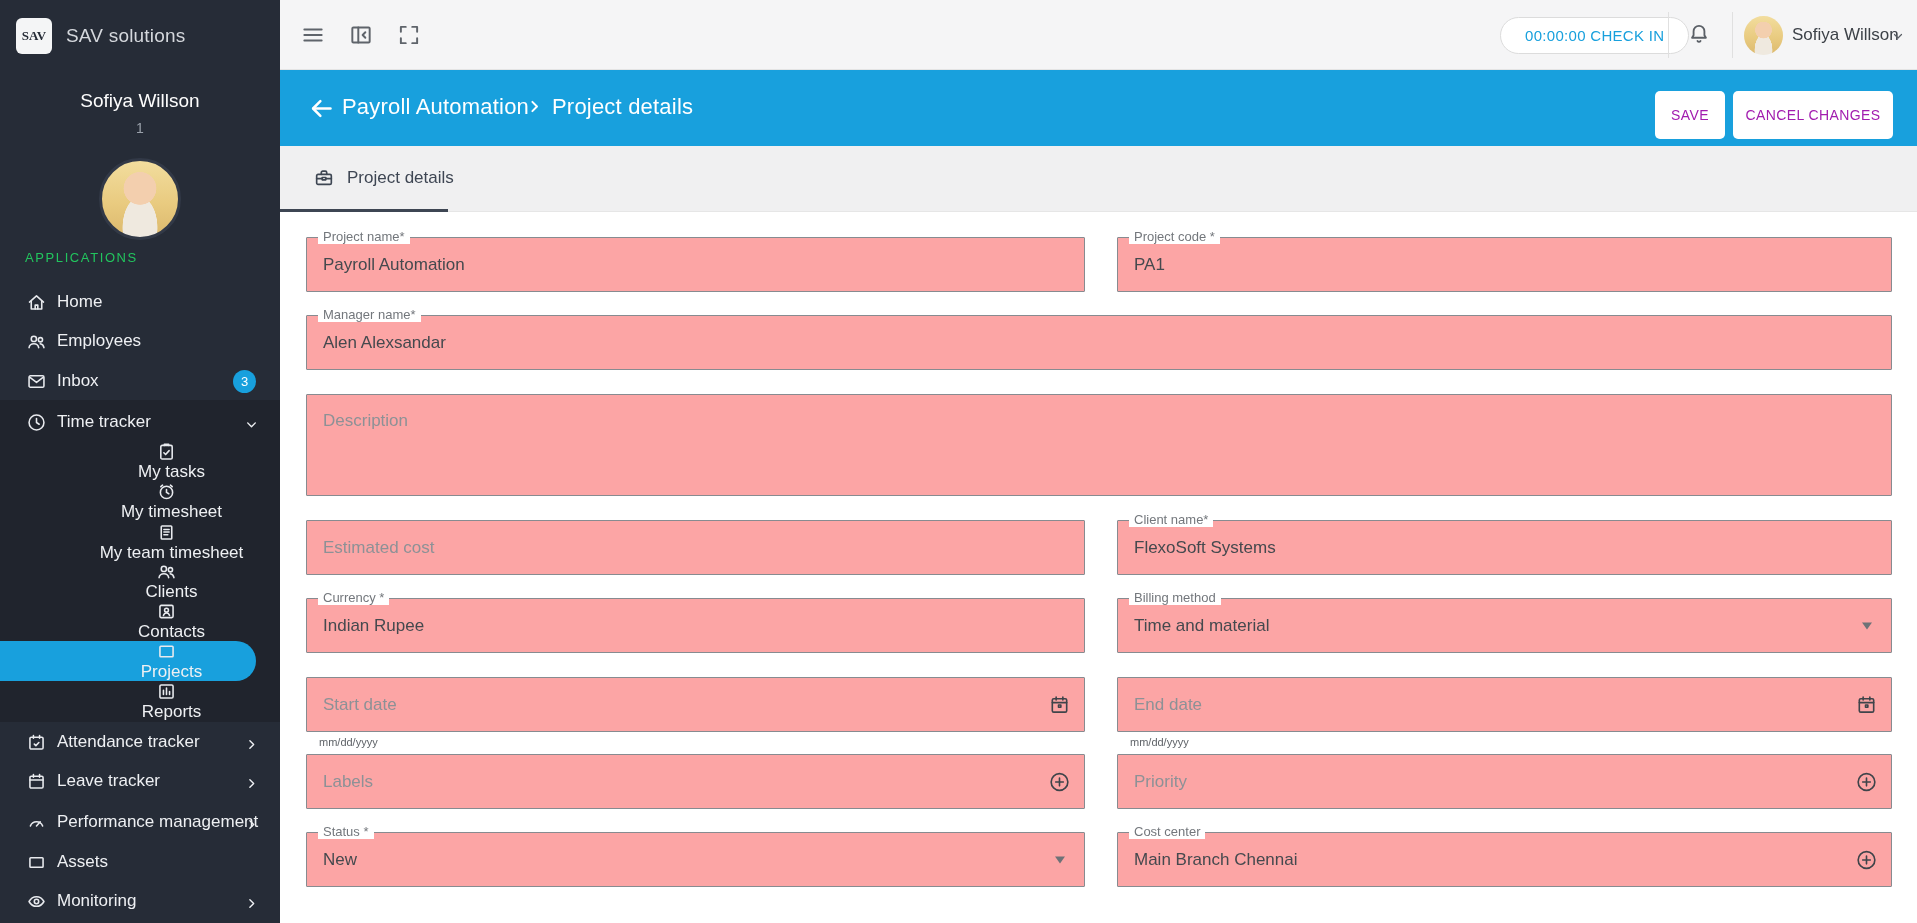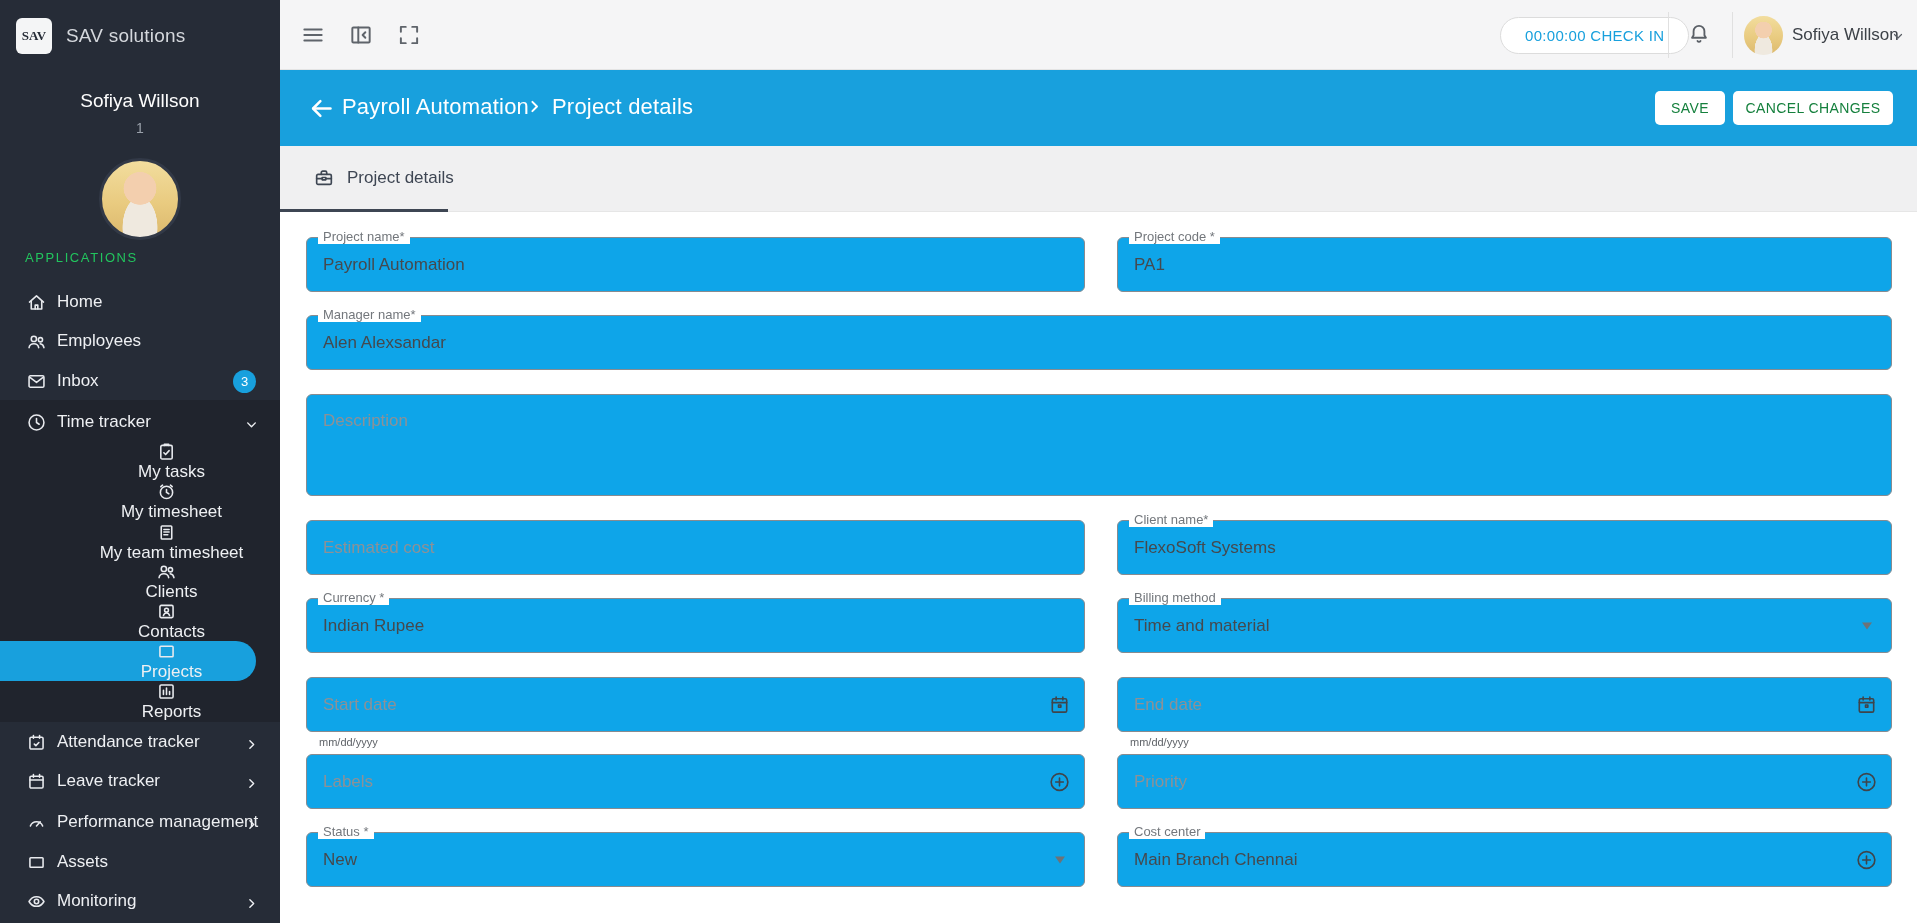"SAVE" .hbtn { color: #15803d -> #a21caf; height: 34px -> 48px }
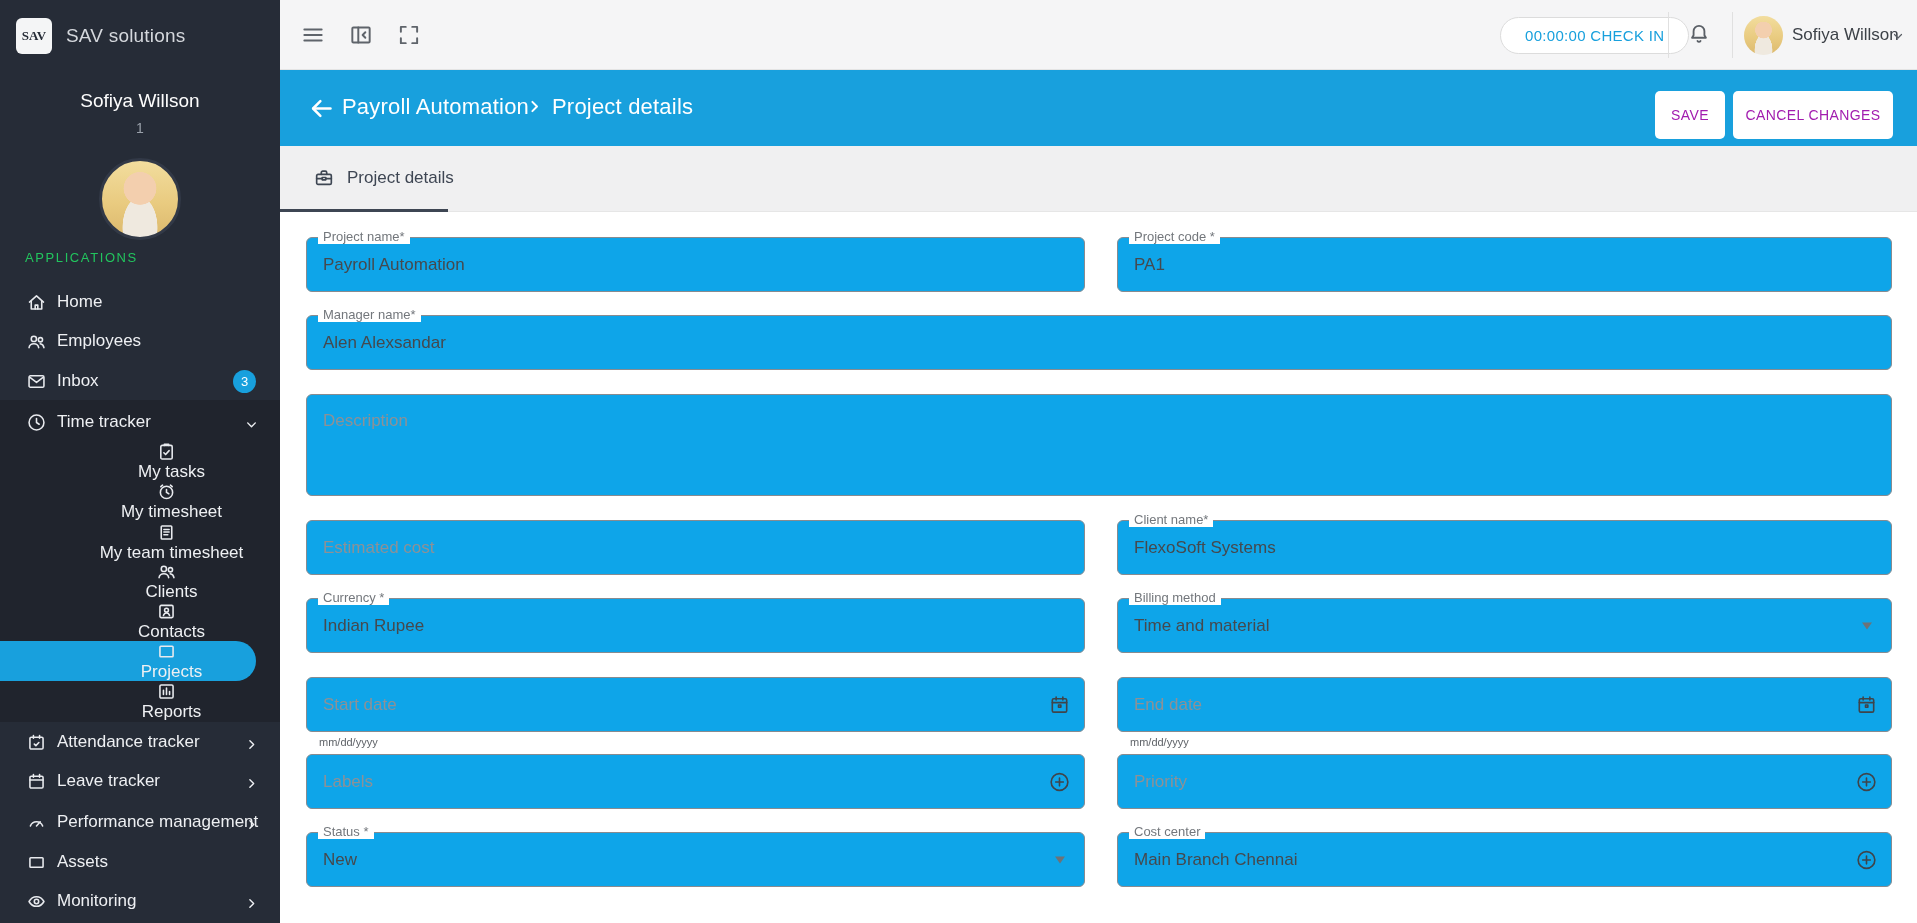"Project name*" .fld { background: #0ea5e9 -> #fca5a5; border-radius: 6px -> 1px }
